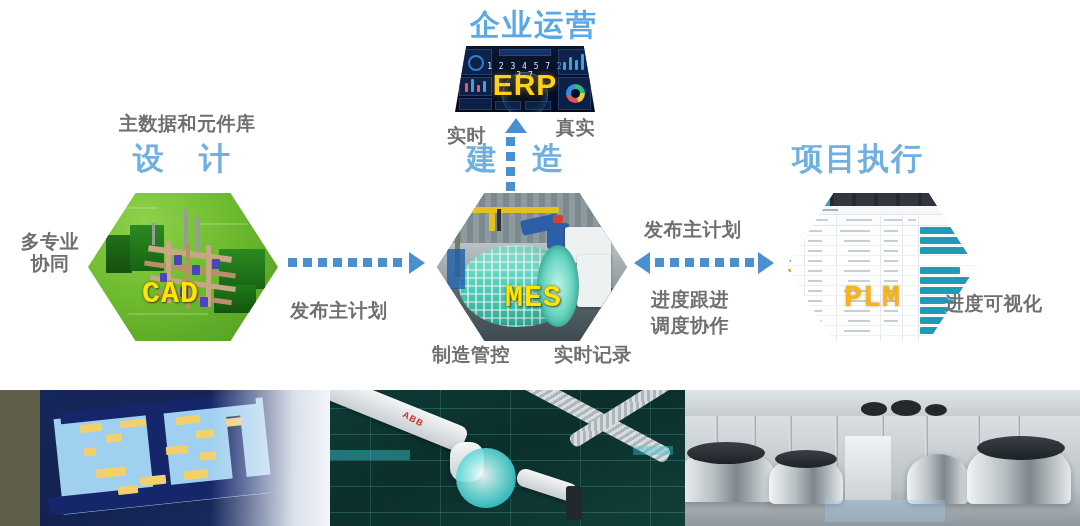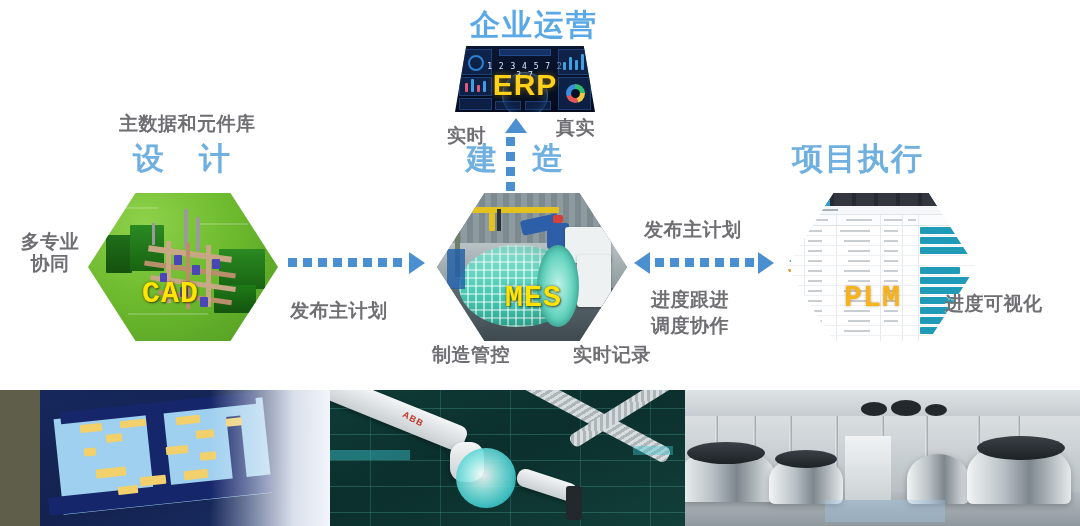"实时记录" div.t { left: 573px -> 554px }
